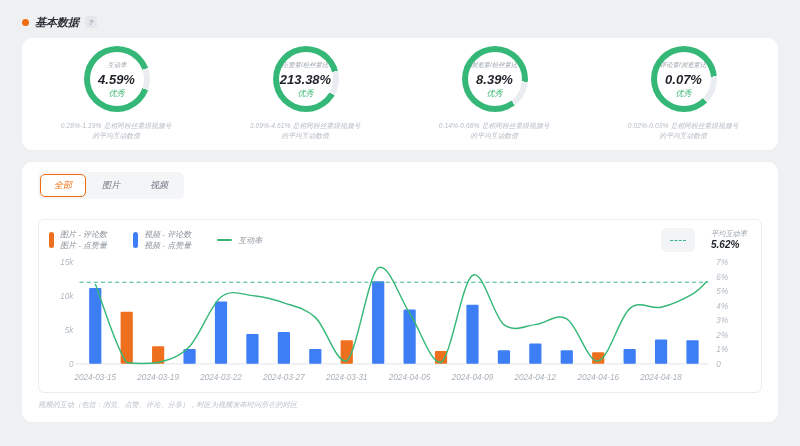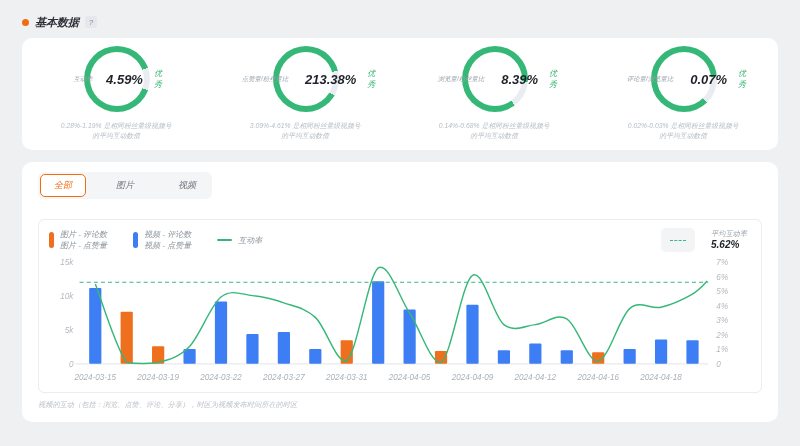"4.59%" .gauge-inner { flex-direction: row -> column; gap: 11px -> 1px }
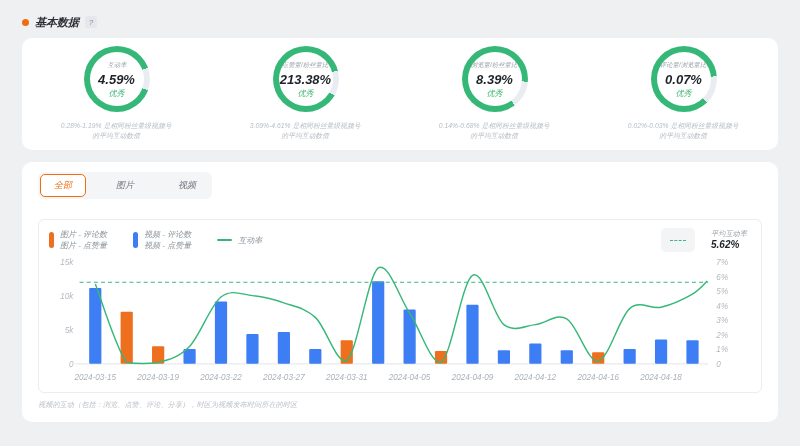"全部" .tabs { gap: 16px -> 2px }
